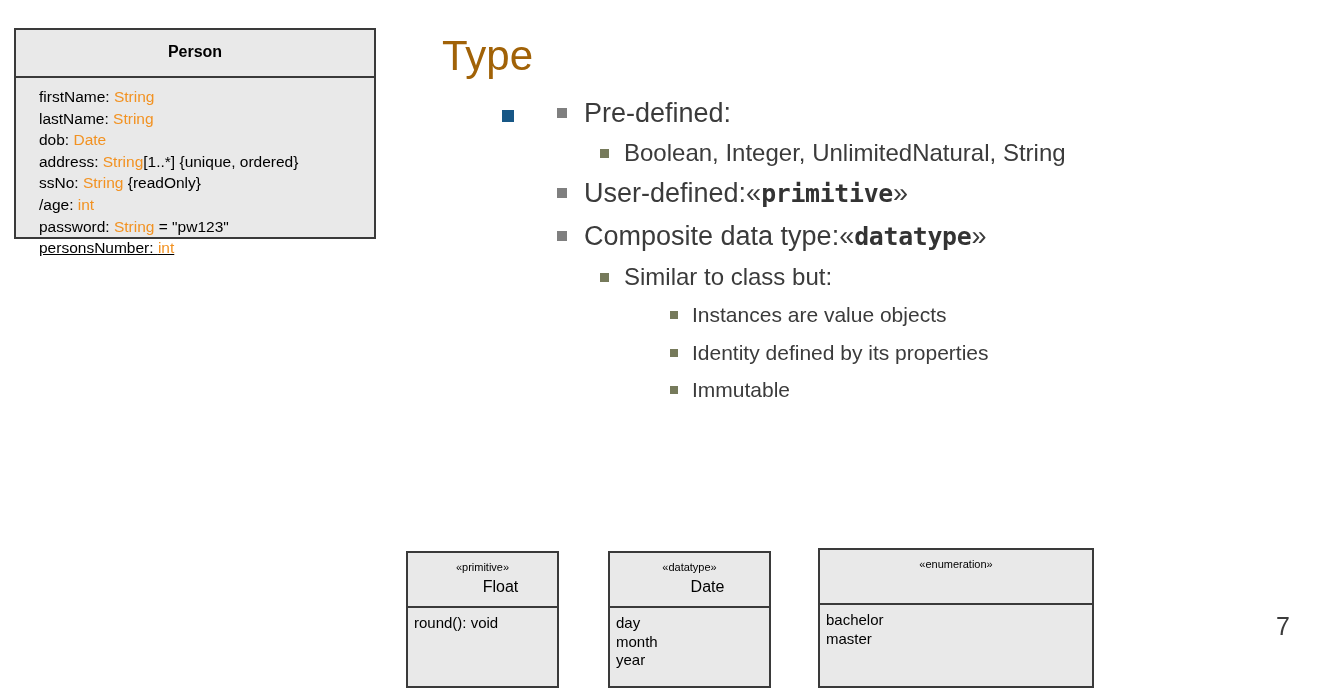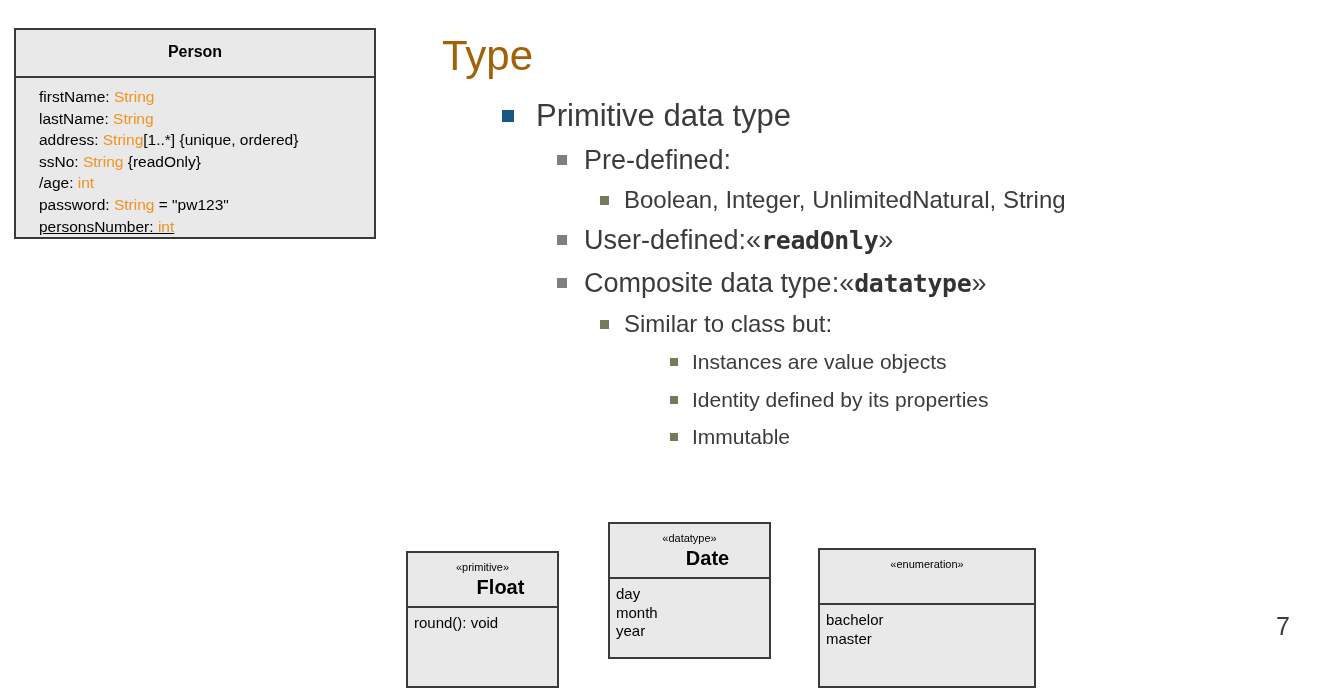"Primitive data type" span.txt { html: <span>Primitive data type</span> -> none }
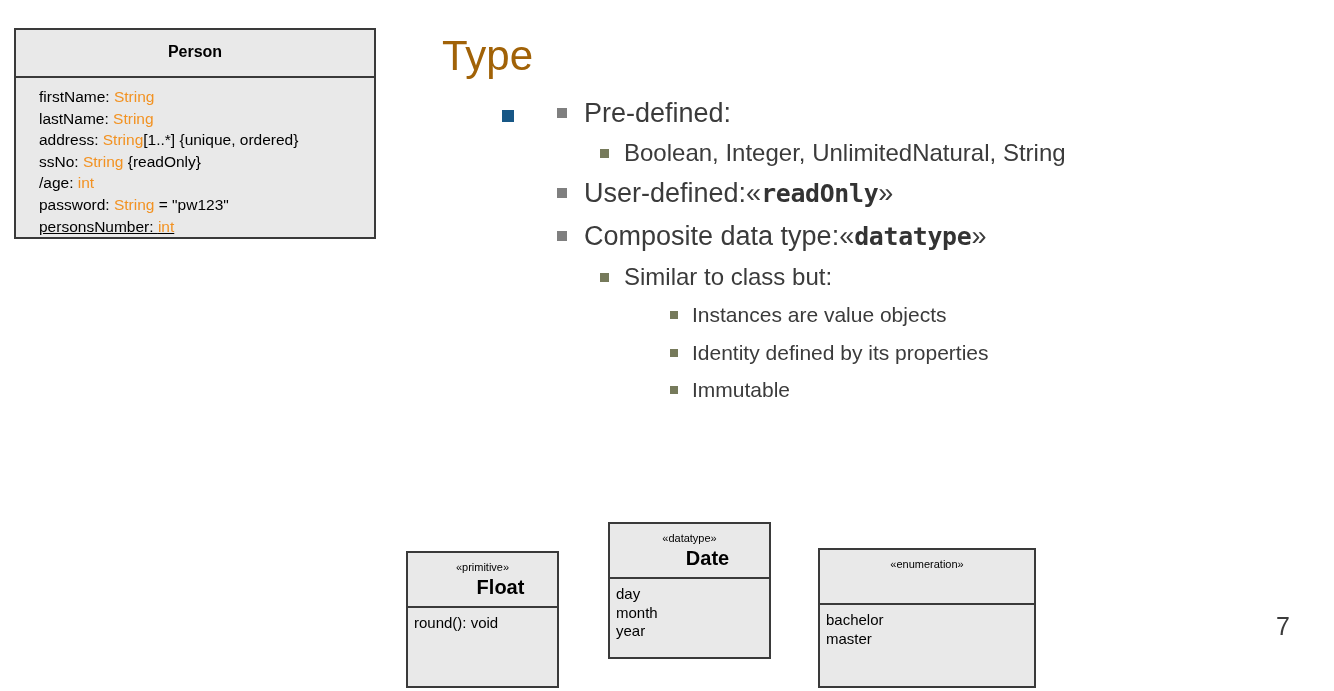"dob: Date" div.uml-attr { html: none -> <div><span>dob: </span><span>Date</span><span></span></div> }
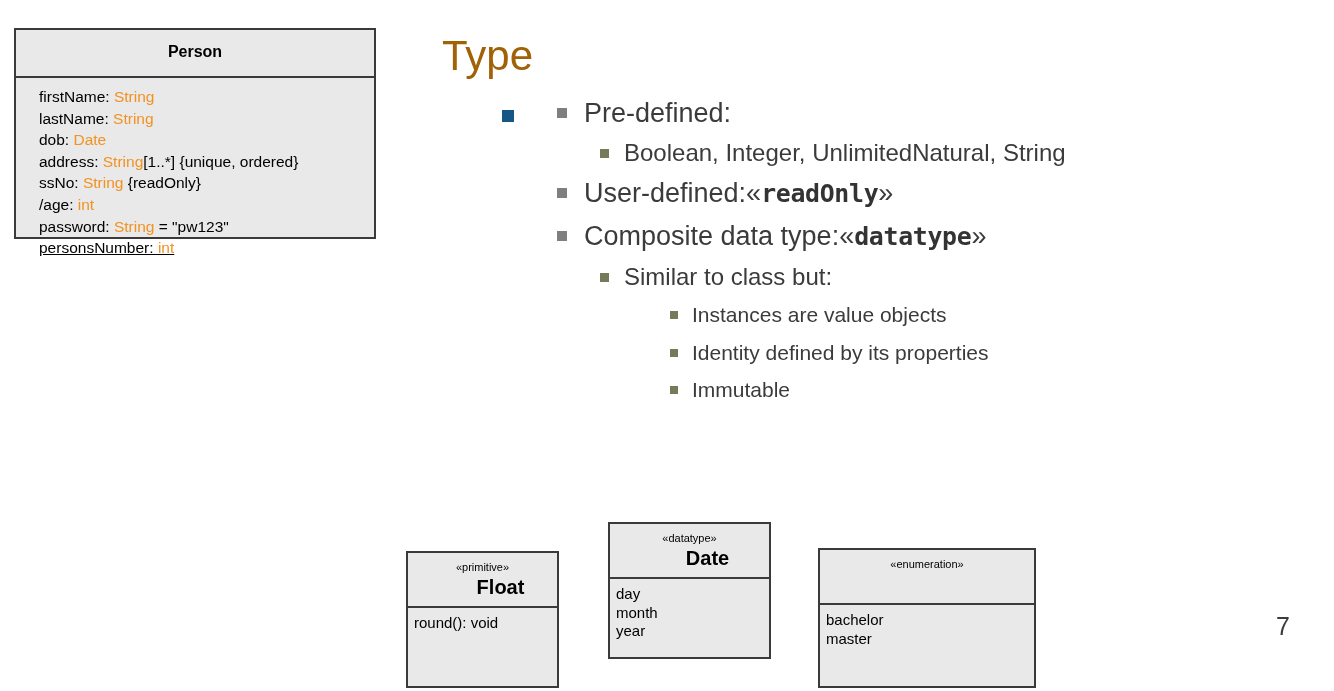"readOnly" span.stereo-name { text: readOnly -> primitive }
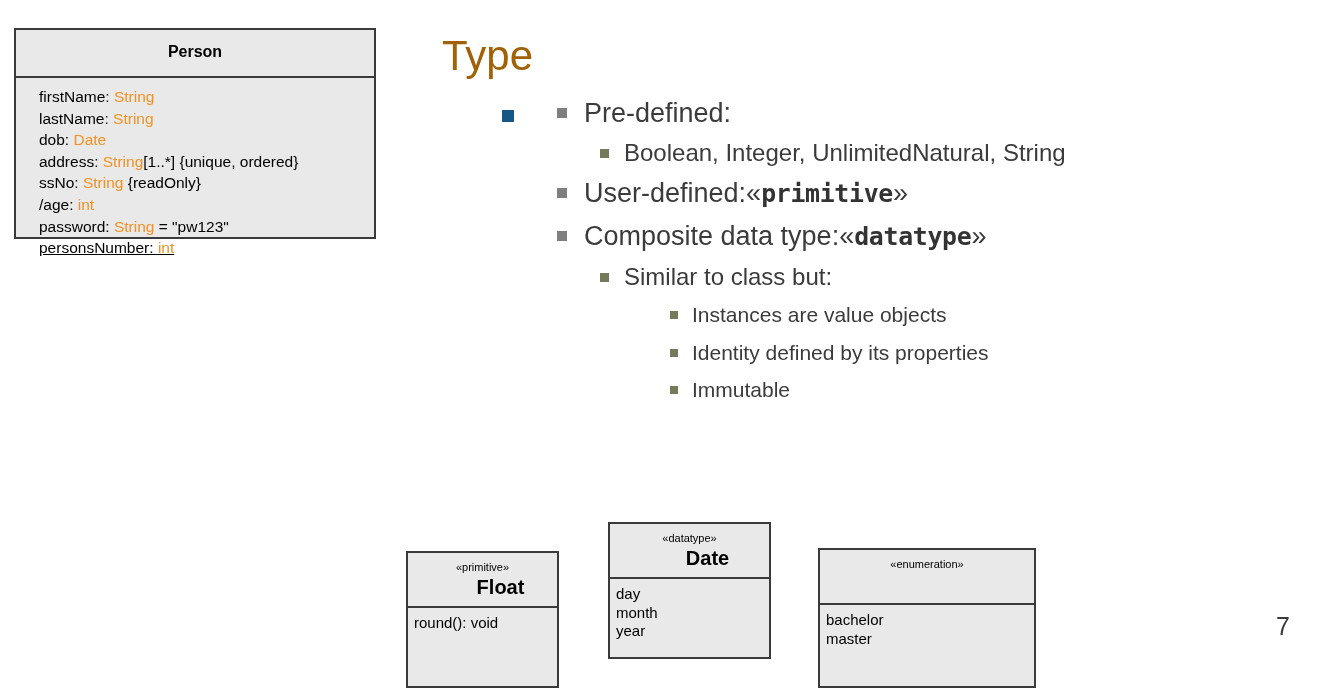"«datatype»" #date-box { top: 522px -> 551px }
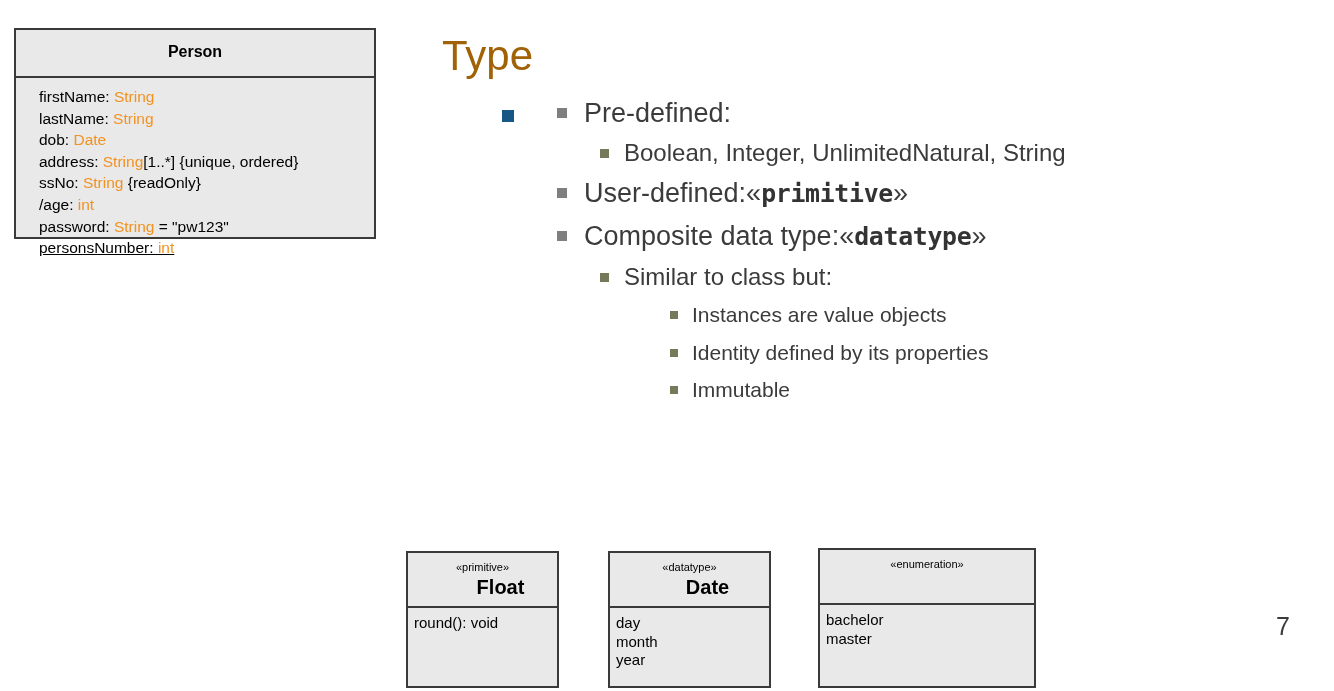"«enumeration»" #degree-box { width: 218px -> 276px }
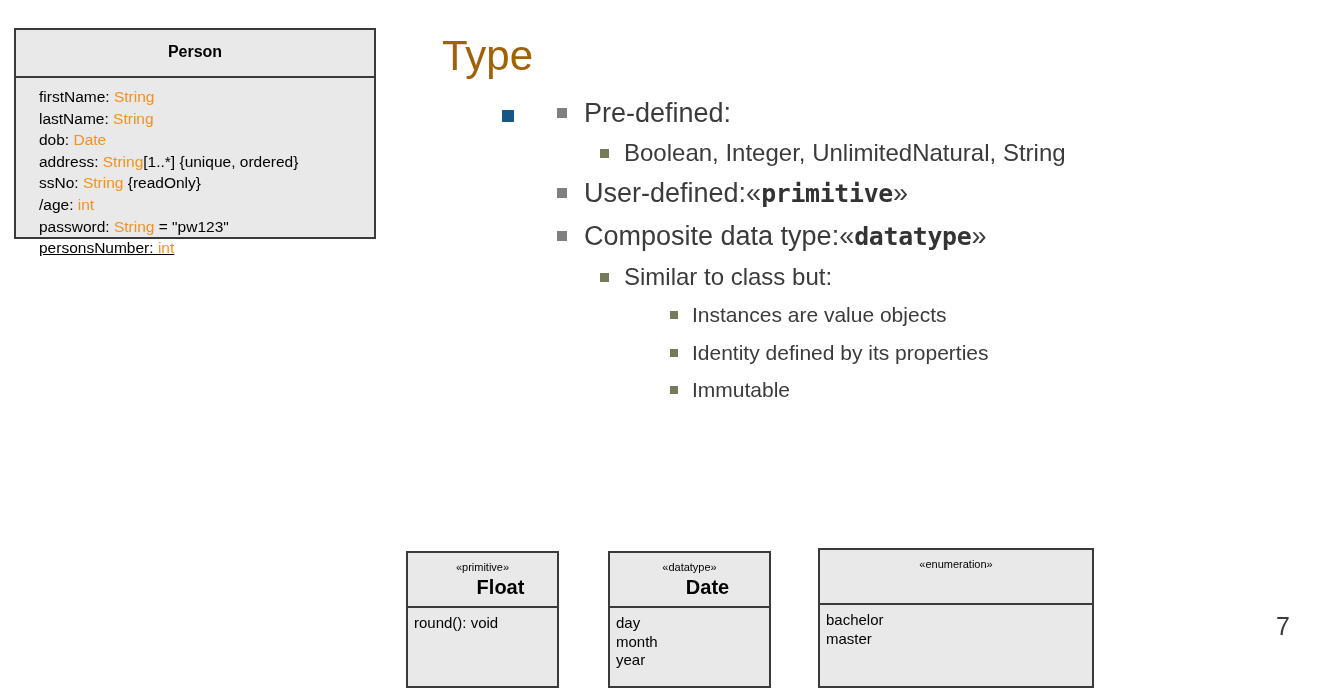"Float" .uml-name { font-size: 20px -> 16px; font-weight: bold -> normal }
